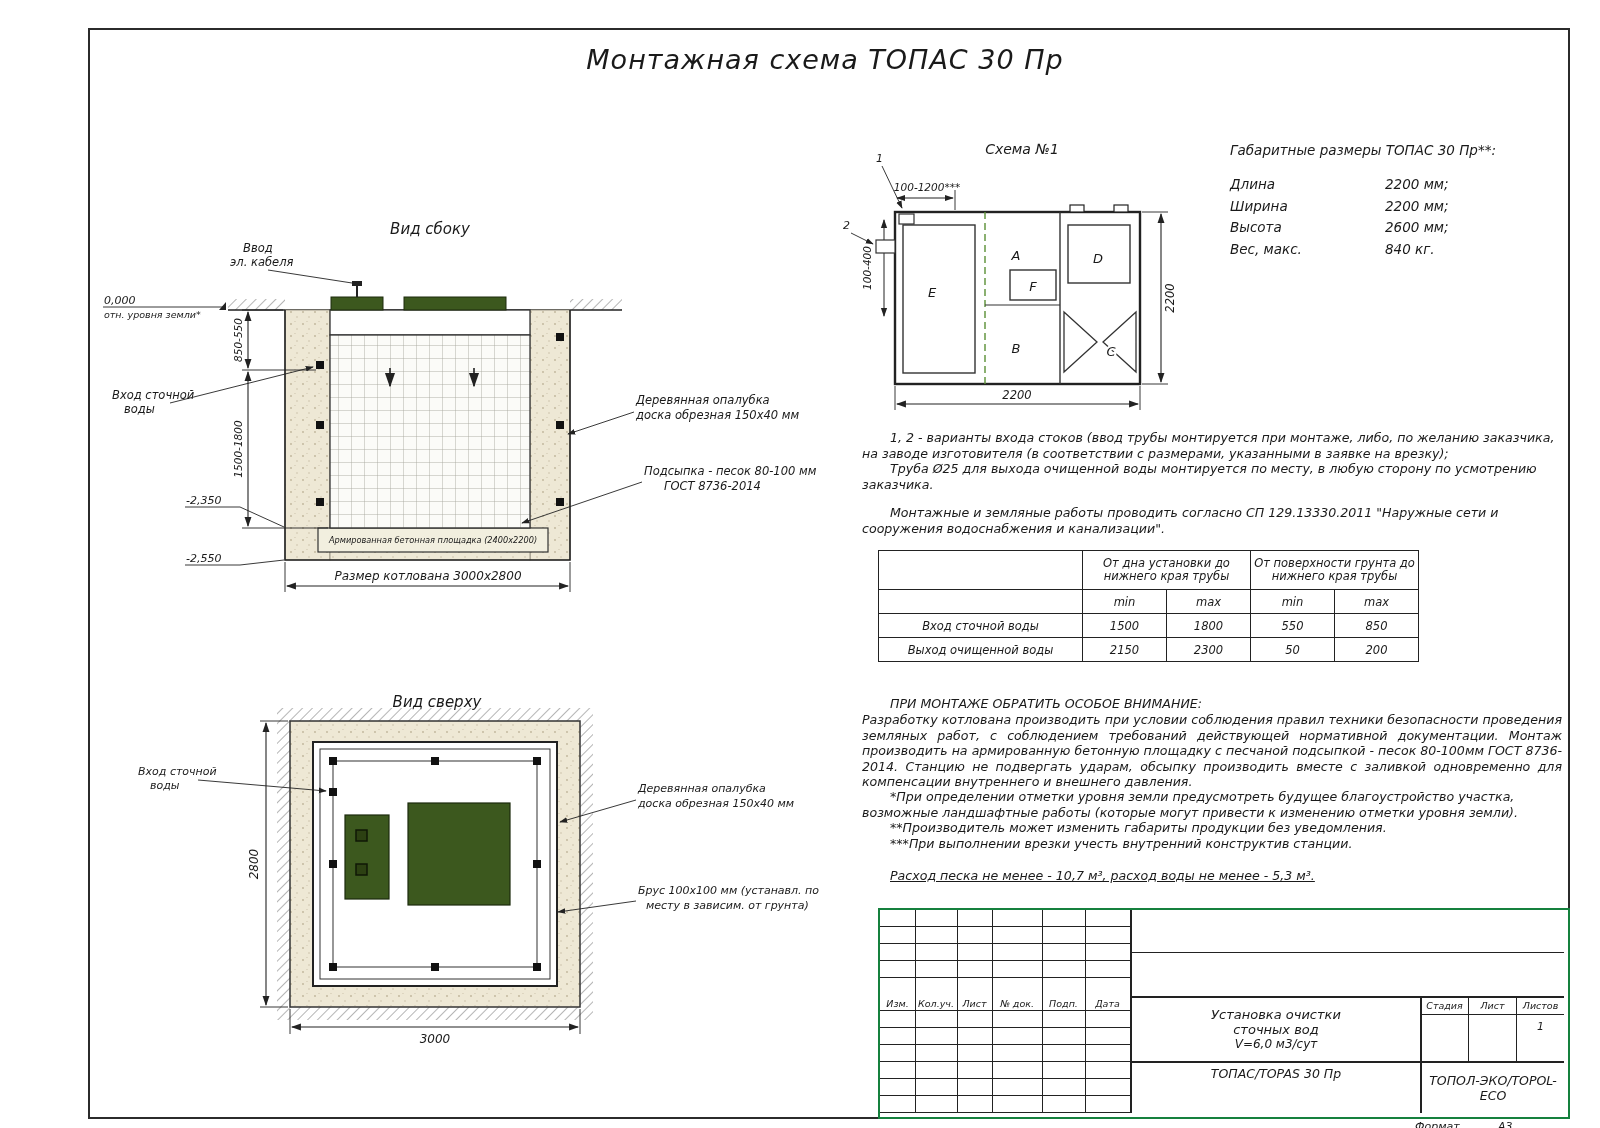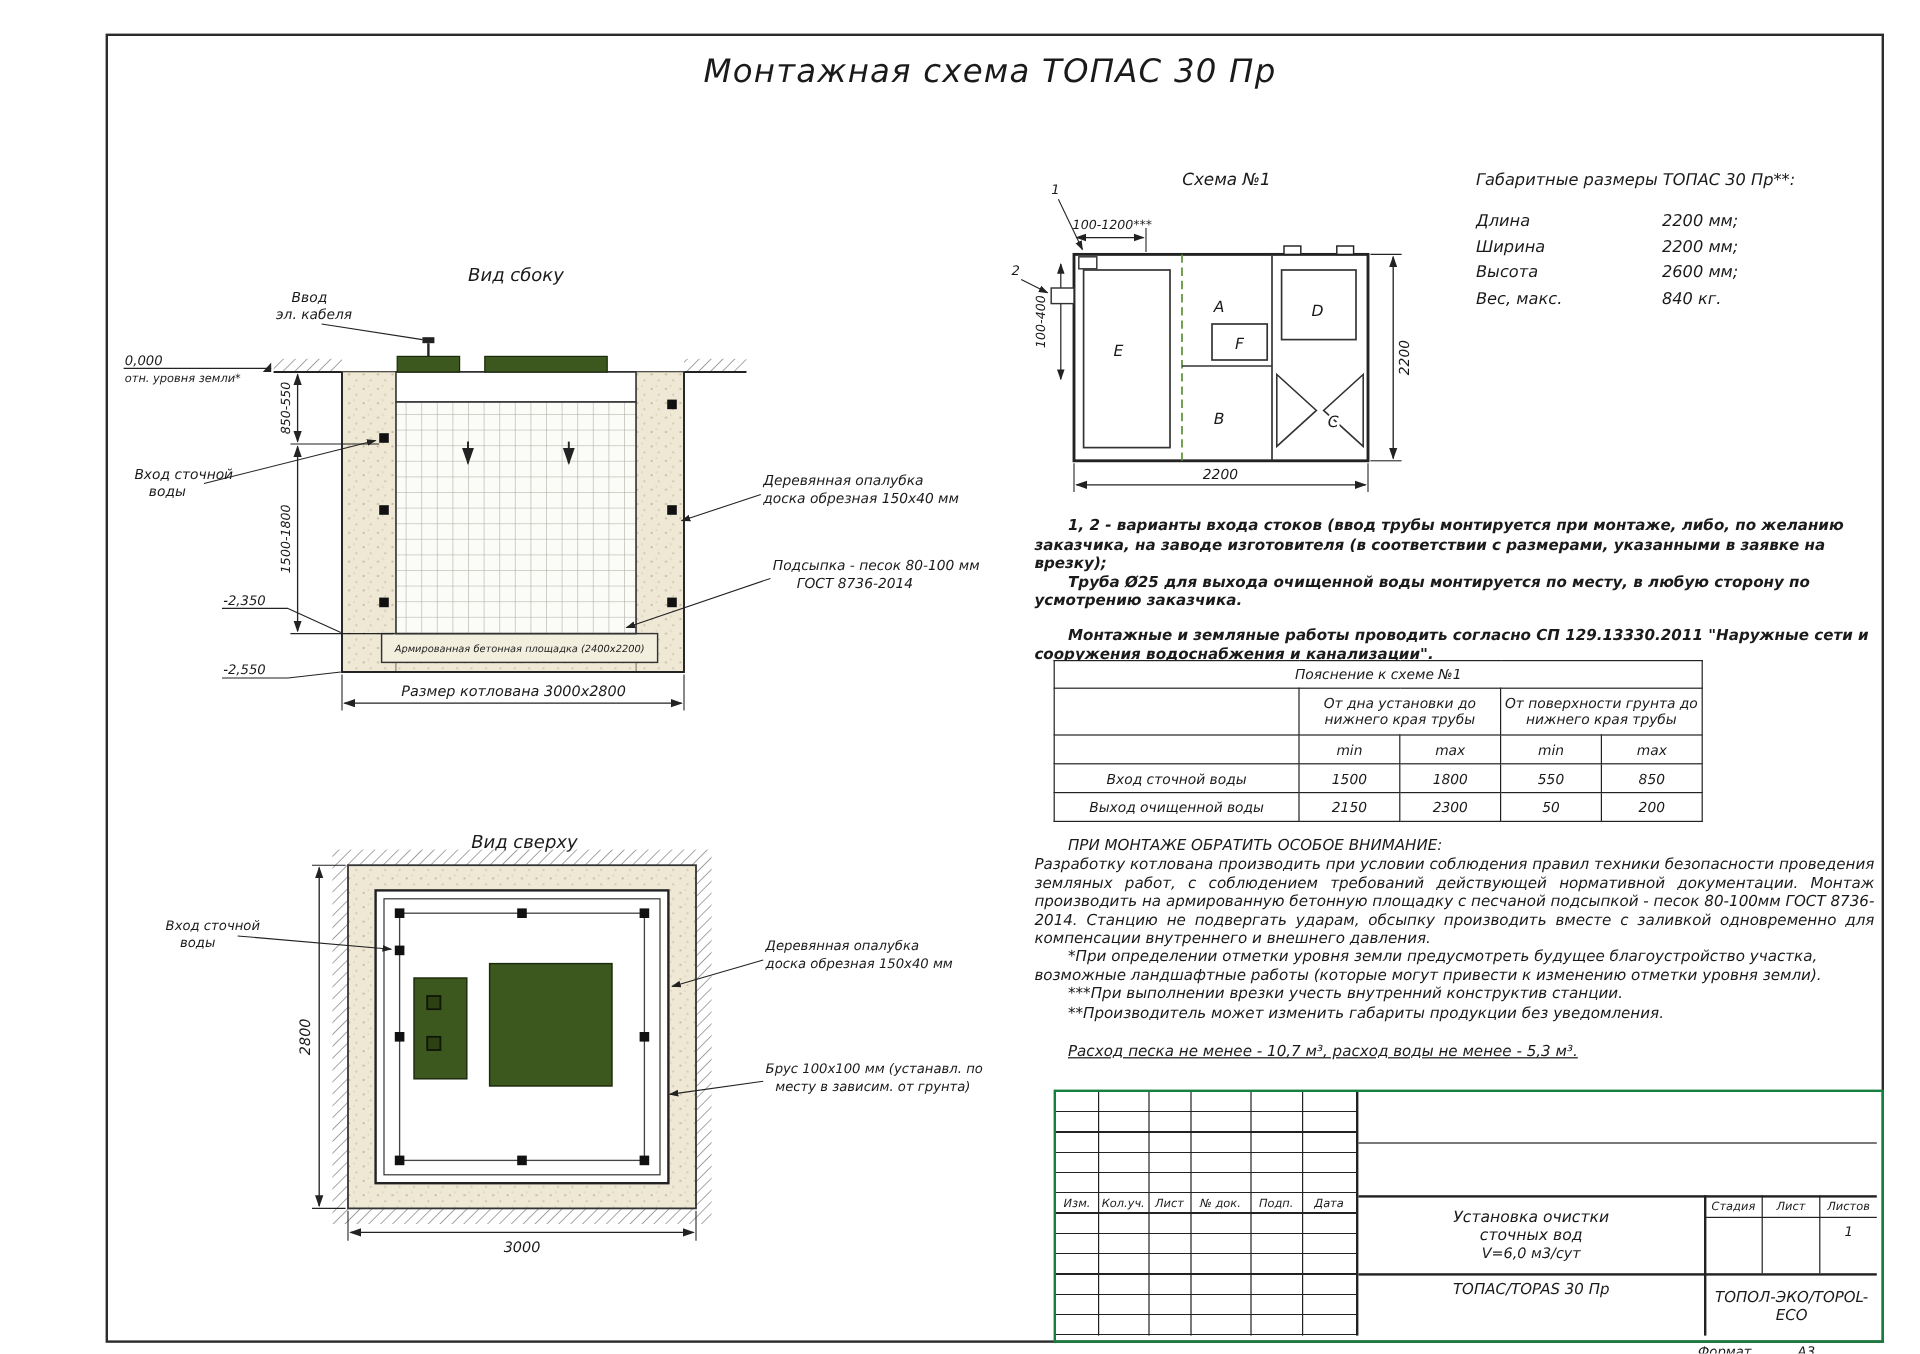"1, 2 - варианты входа" .notes p { font-weight: bold -> none }
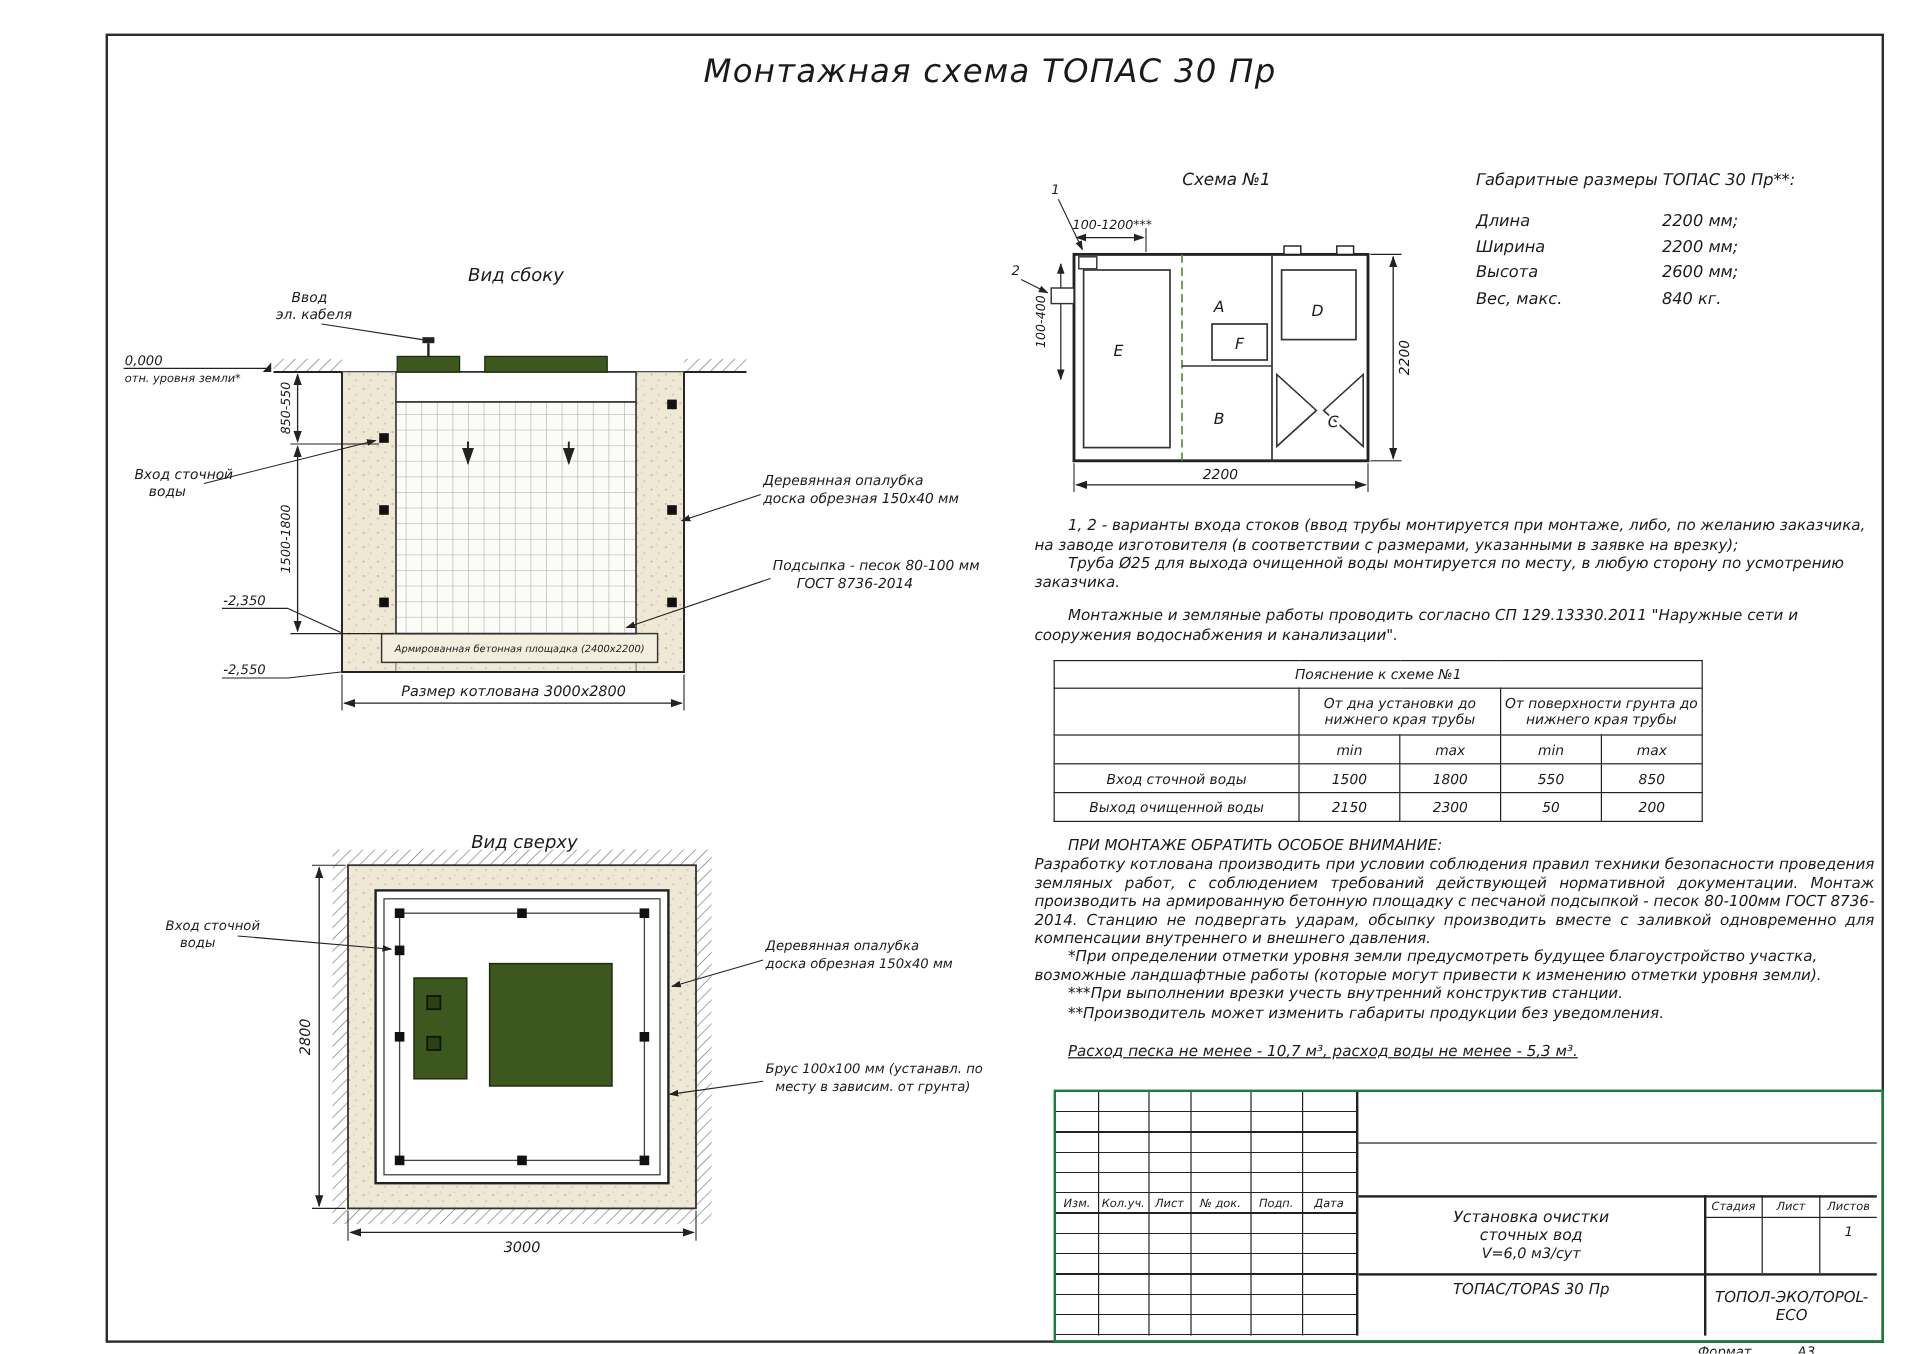"Пояснение к схеме №1" tr { html: <tr> <td>Пояснение к схеме №1</td> </tr> -> none }
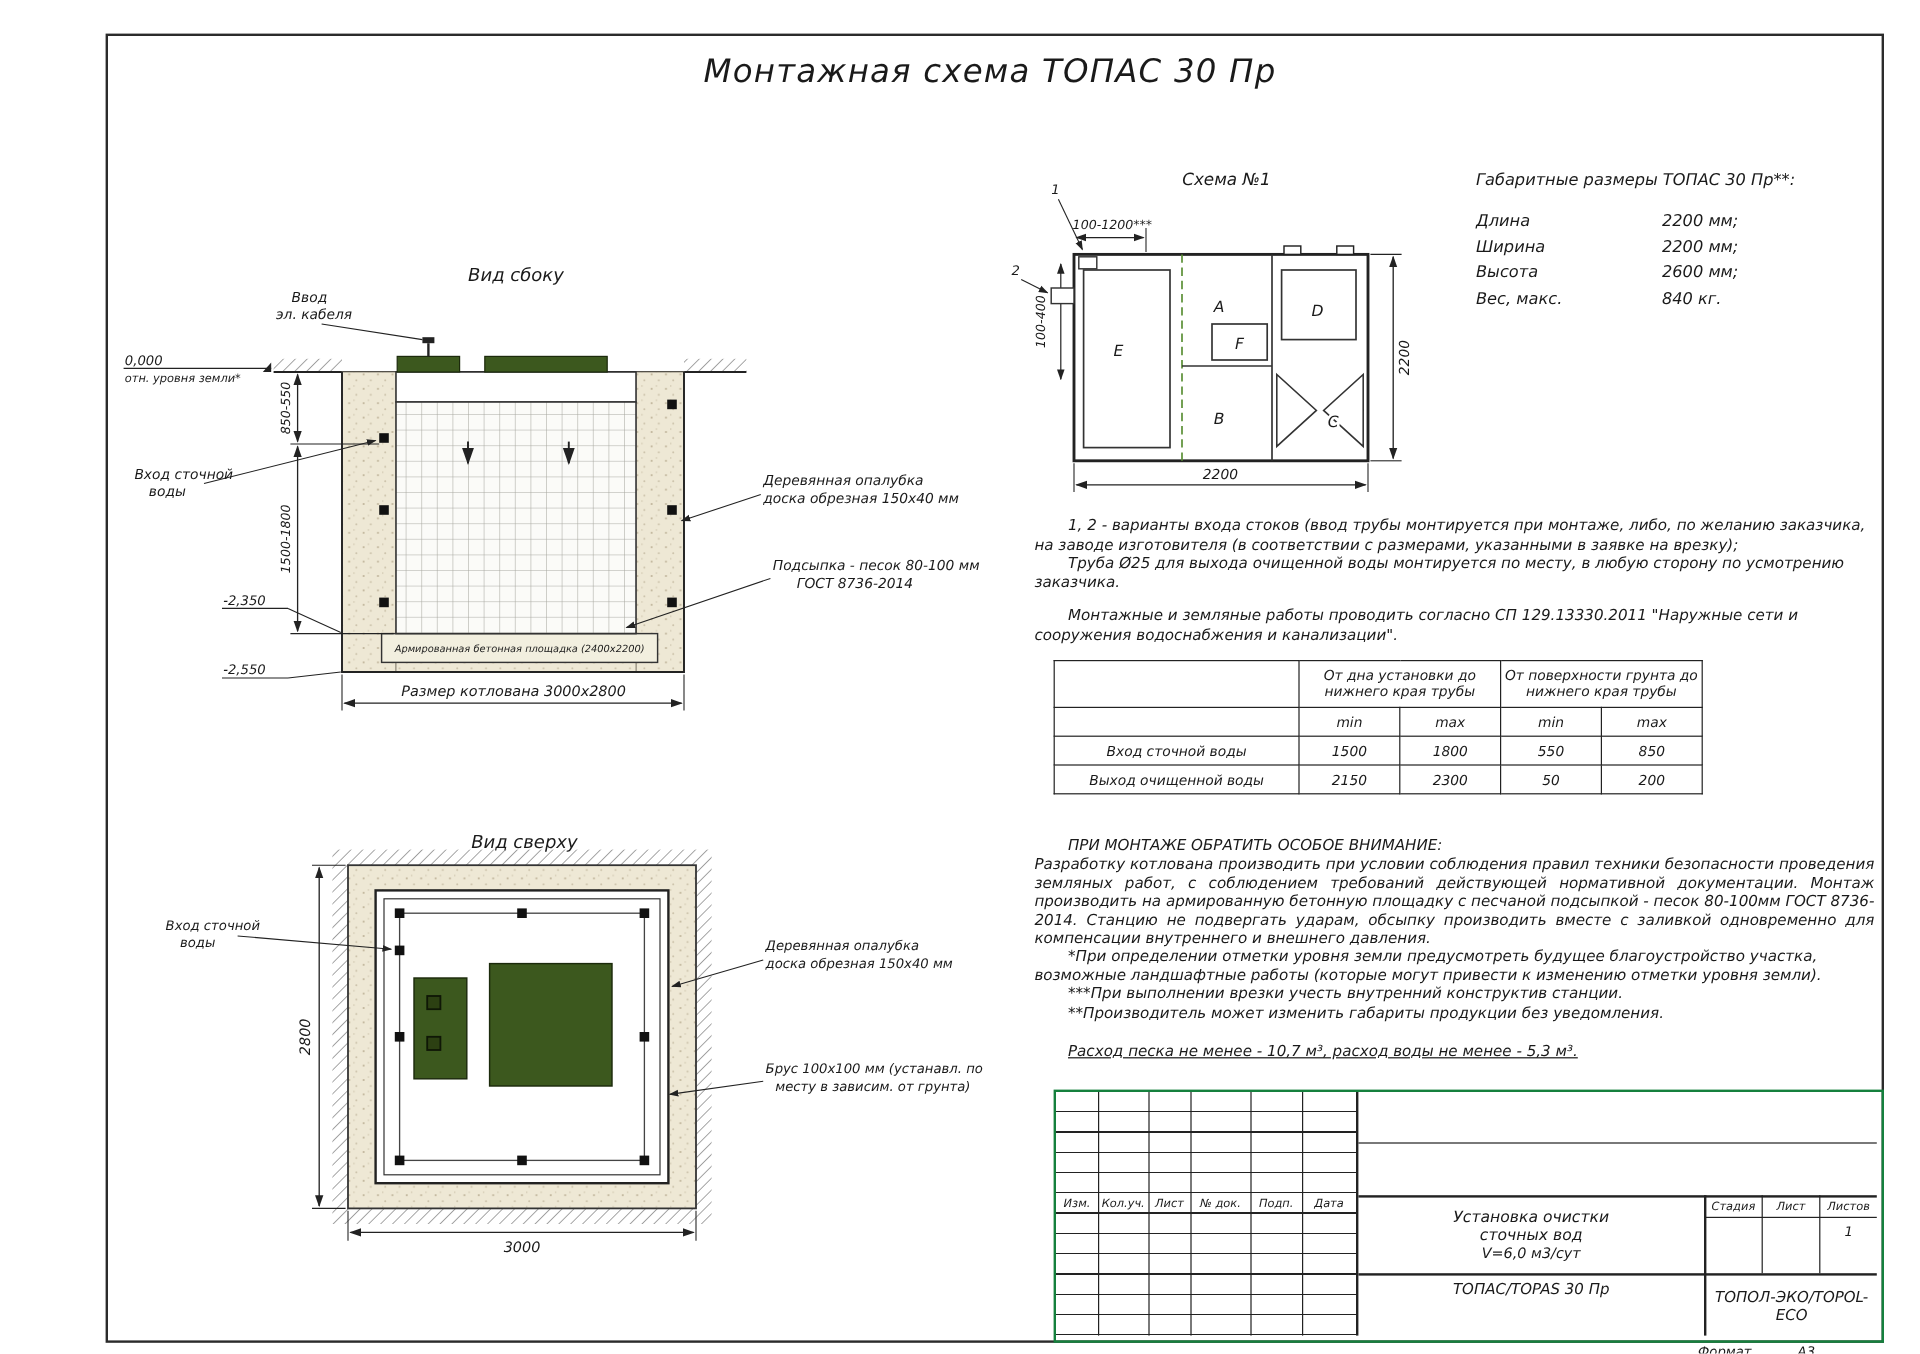"***При выполнении врезки учесть" div.attn-note { order: before "**Производитель может изменить габариты" -> after "**Производитель может изменить габариты" }
